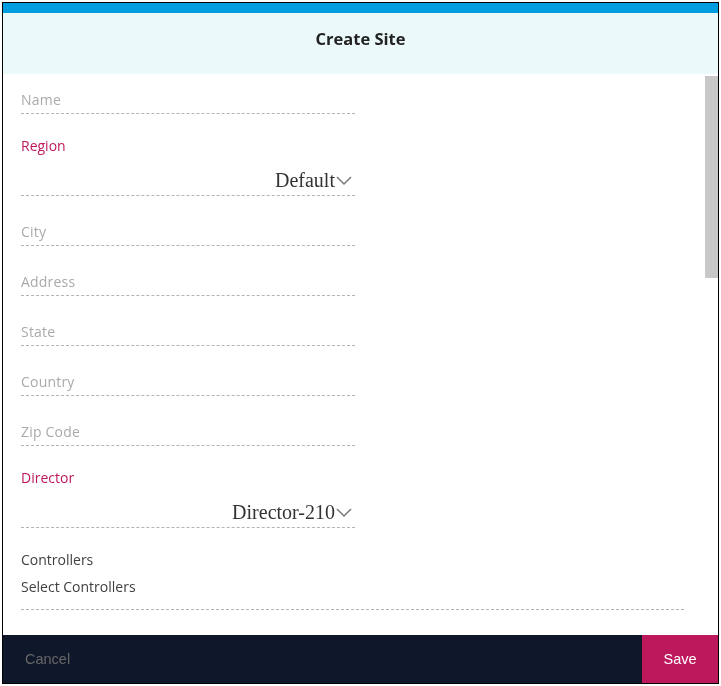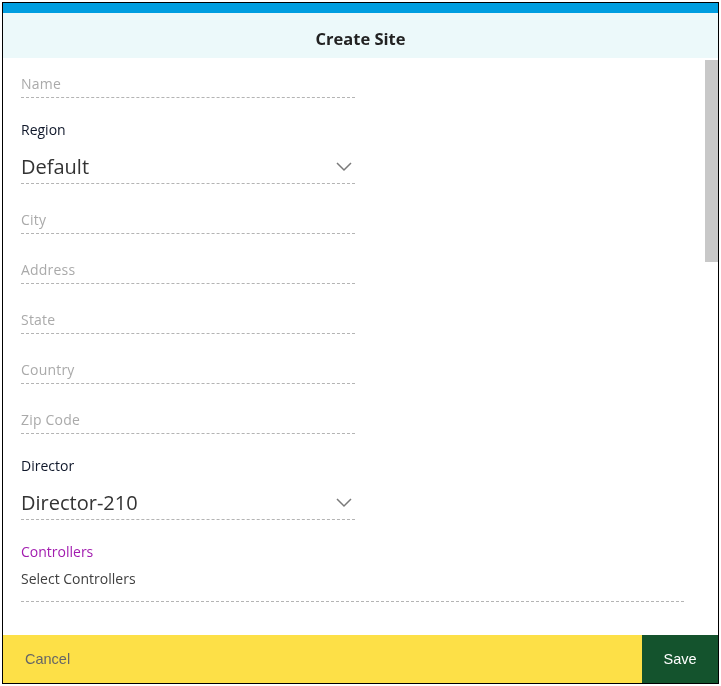"Create Site" .header { padding: 14px 0 8px 0 -> 14px 0 24px 0 }
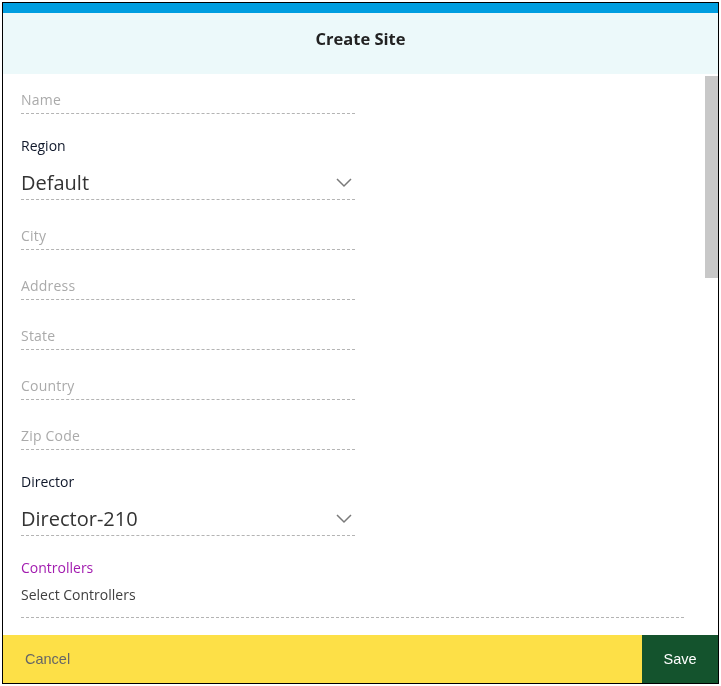"Region" .field-label { color: #0f172a -> #be185d }
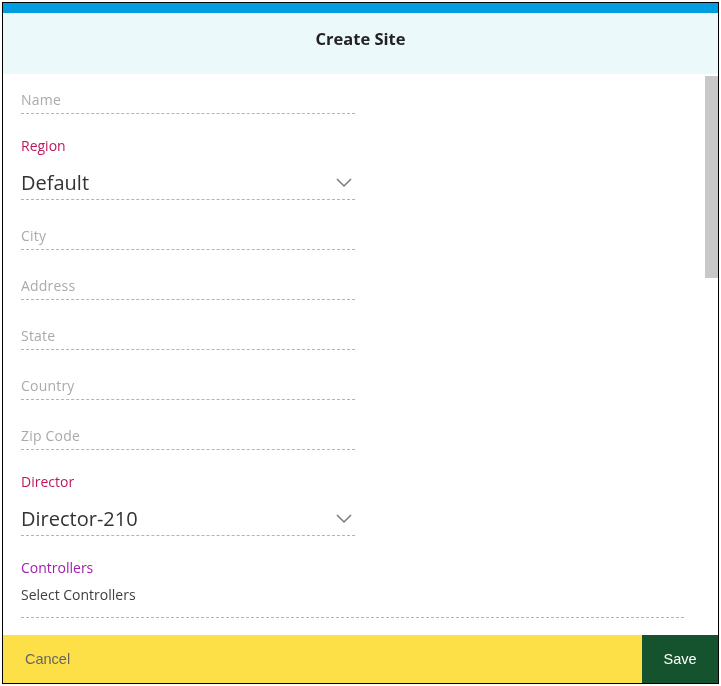"Default" .select-field { font-family: none -> Liberation Serif, serif; justify-content: space-between -> flex-end }
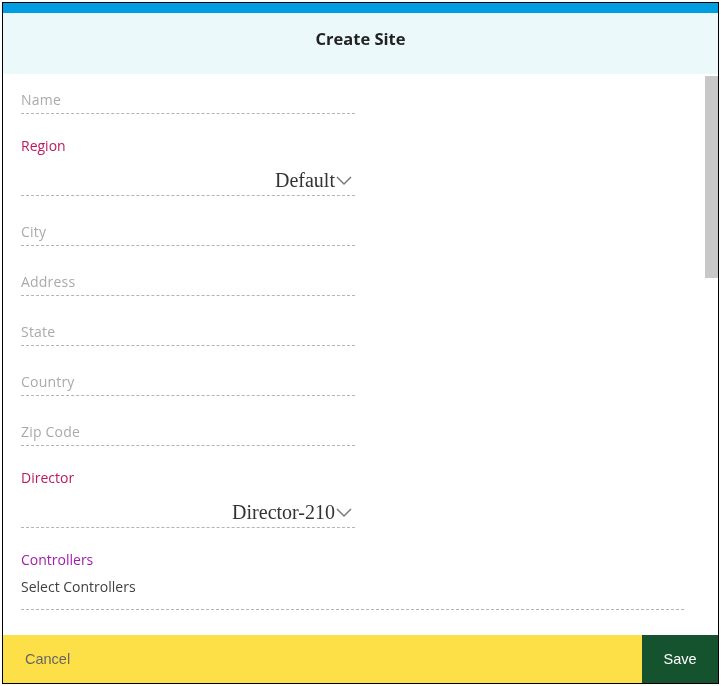"Controllers" .controllers-label { color: #a21caf -> #404040 }
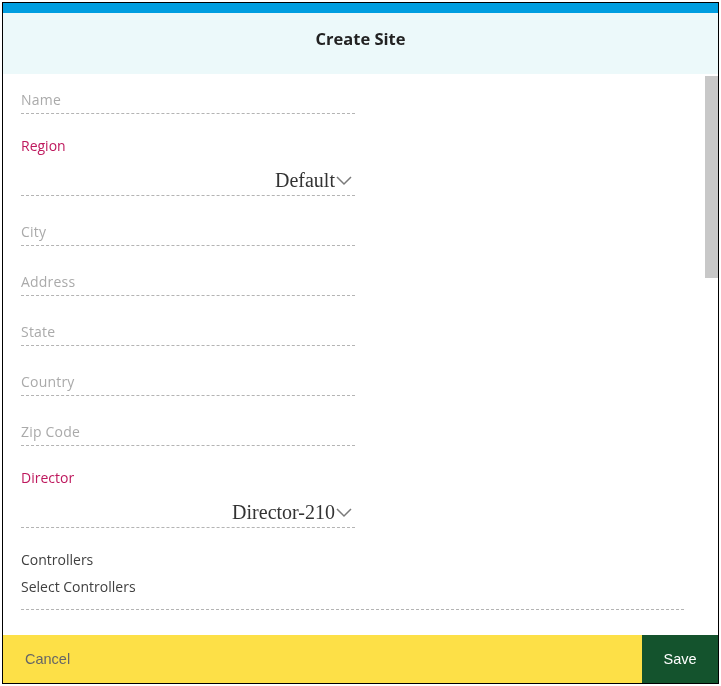"Cancel" .cancel-btn { background: #fde047 -> #0f172a }
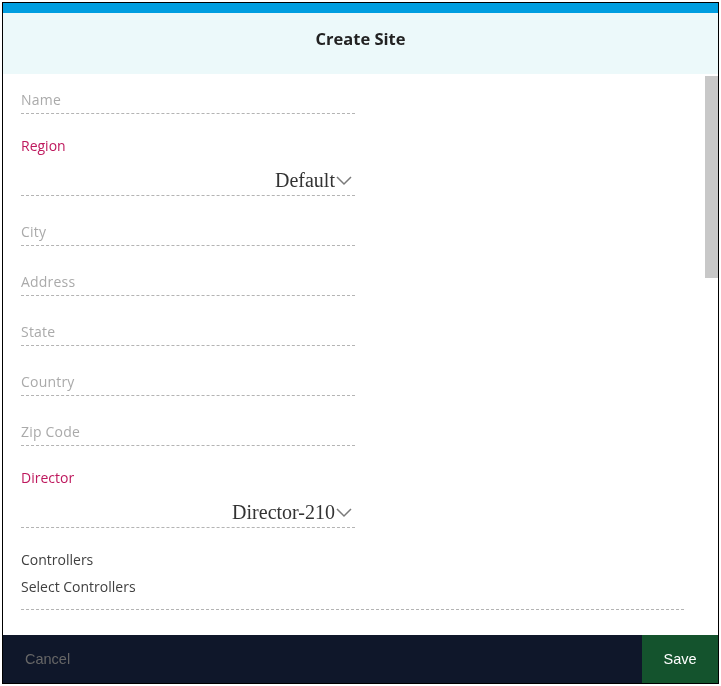"Save" .save-btn { background: #14532d -> #be185d }
